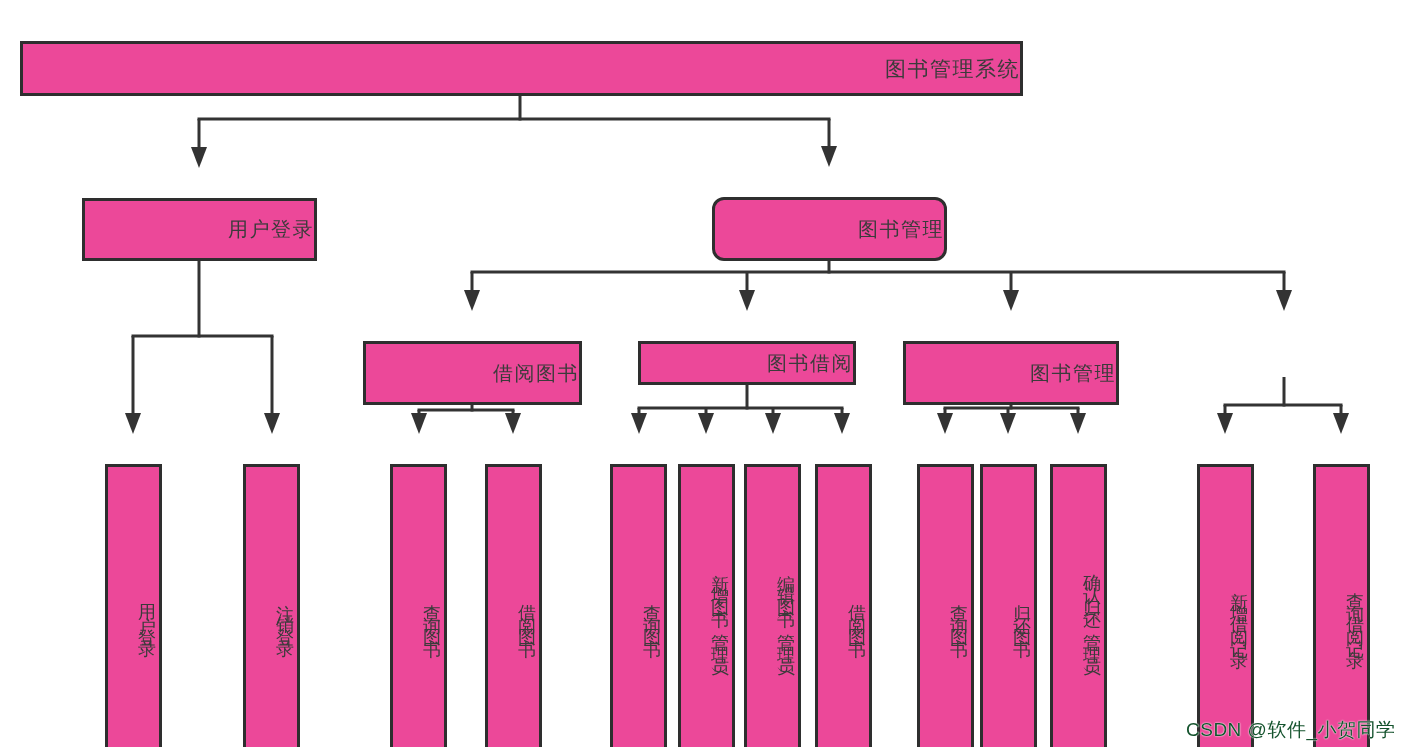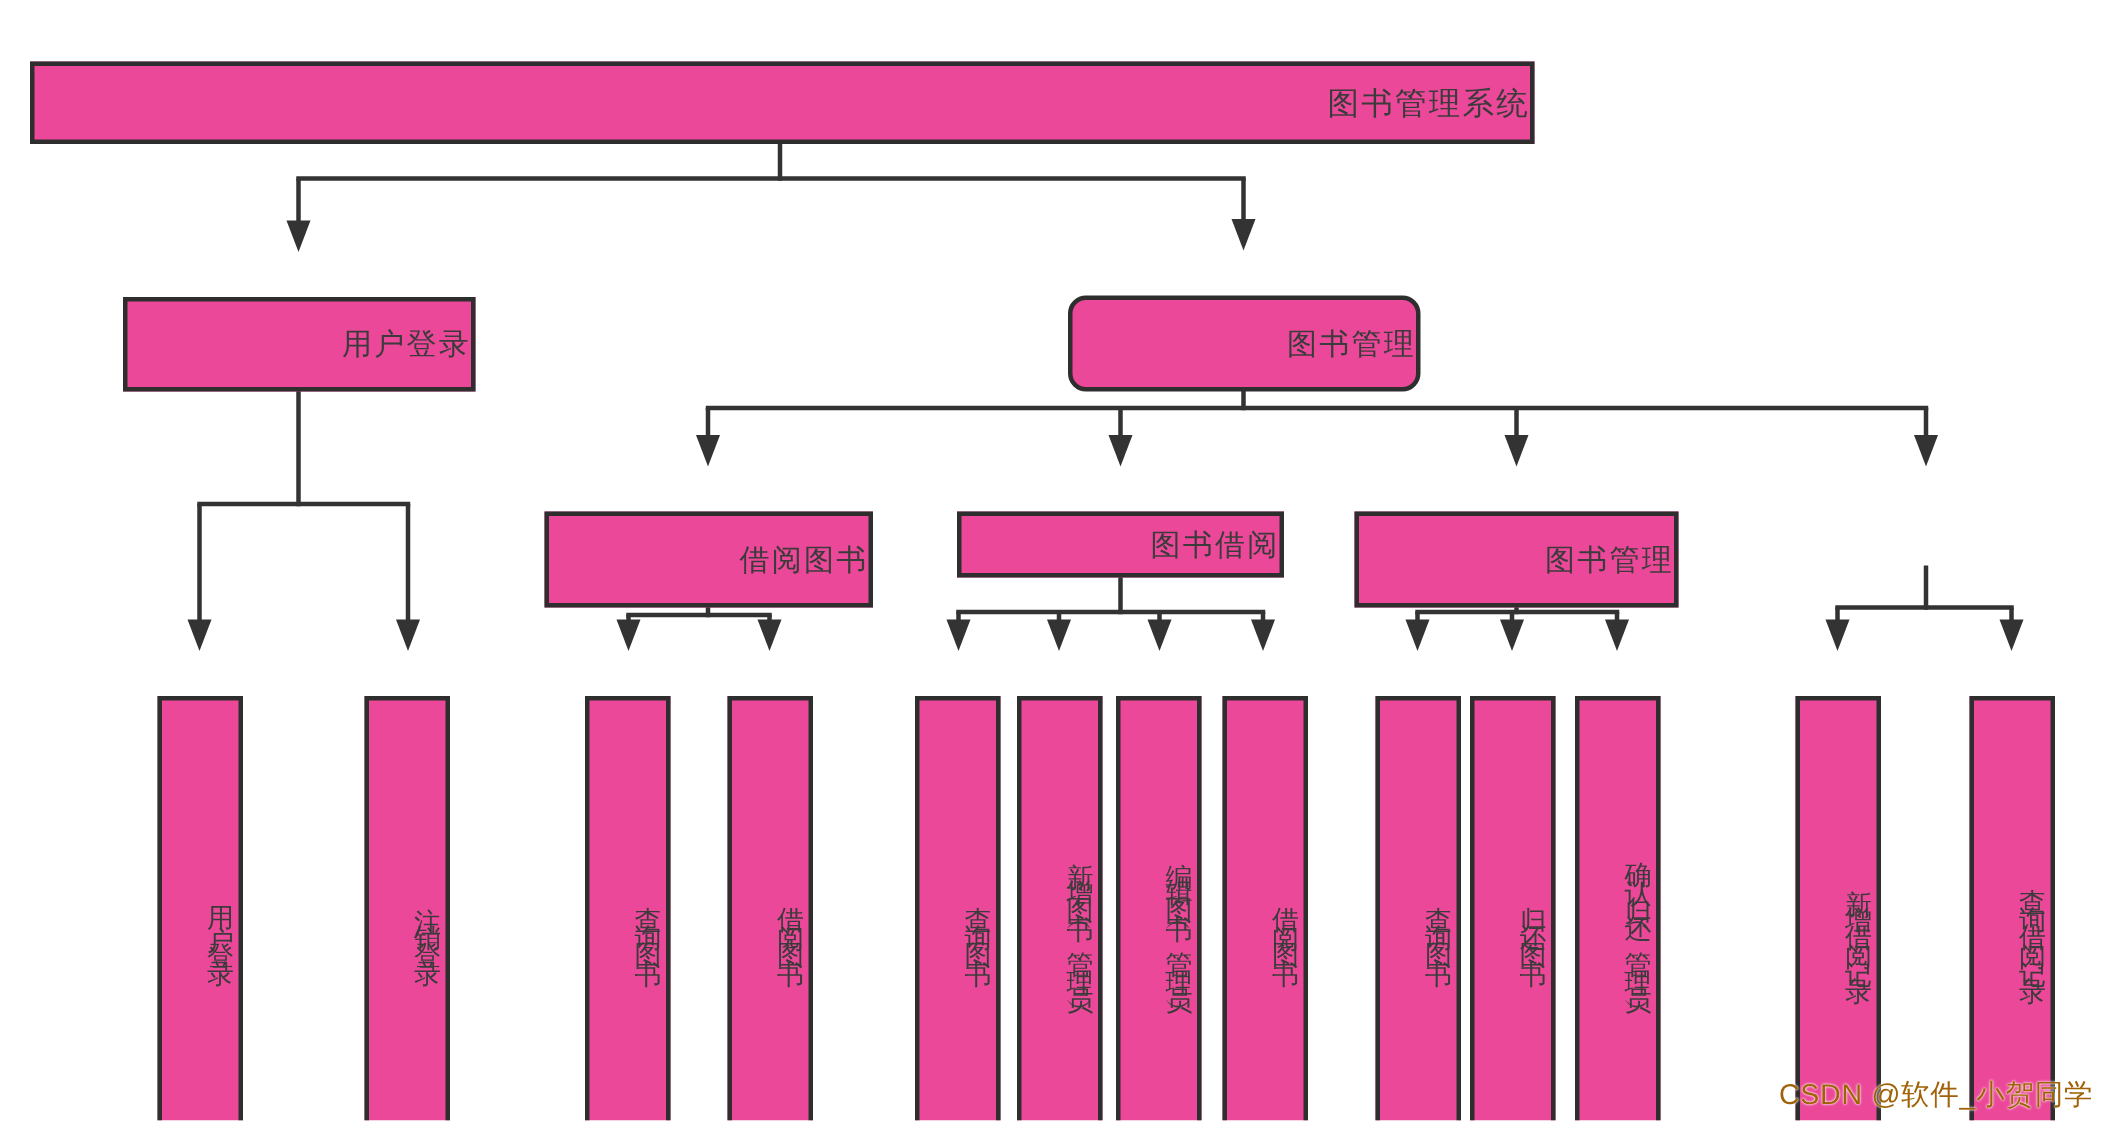"CSDN @软件_小贺同学" .watermark { color: #a16207 -> #14532d }
